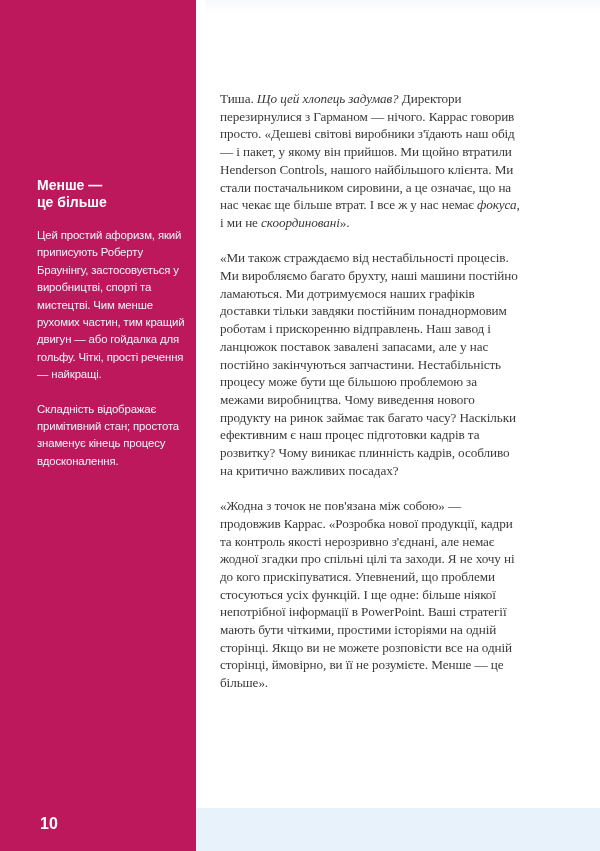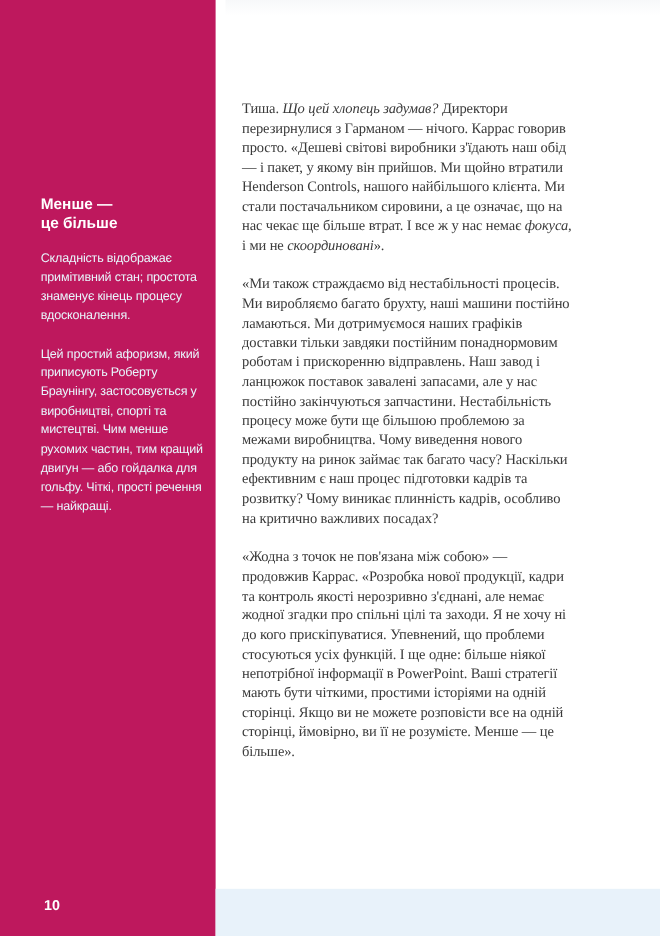"Складність відображає примітивний стан;" p { order: before "Цей простий афоризм, який приписують" -> after "Цей простий афоризм, який приписують" }
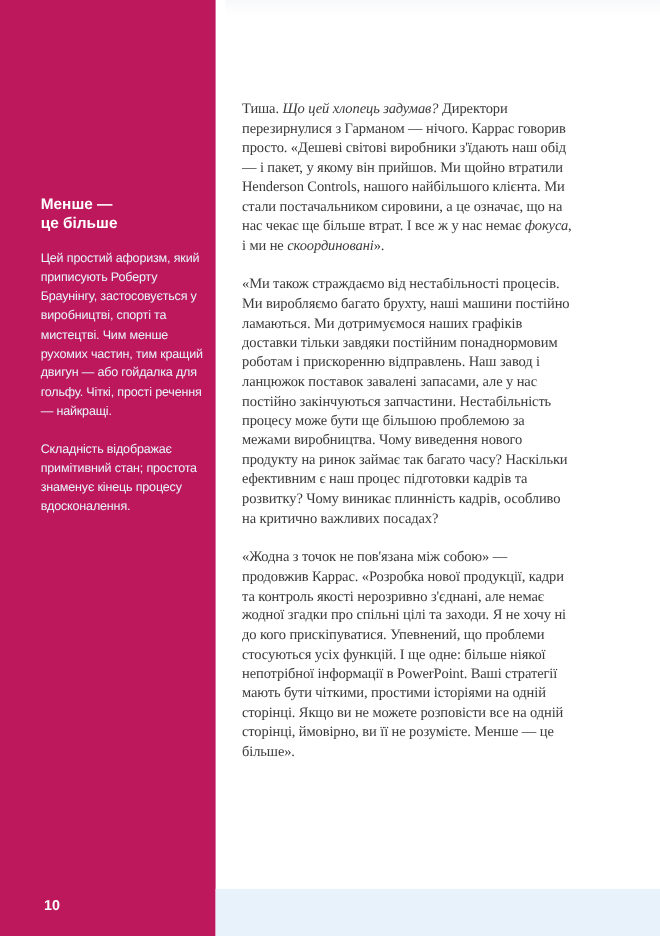"10" .page-number { font-size: 13px -> 16px }
